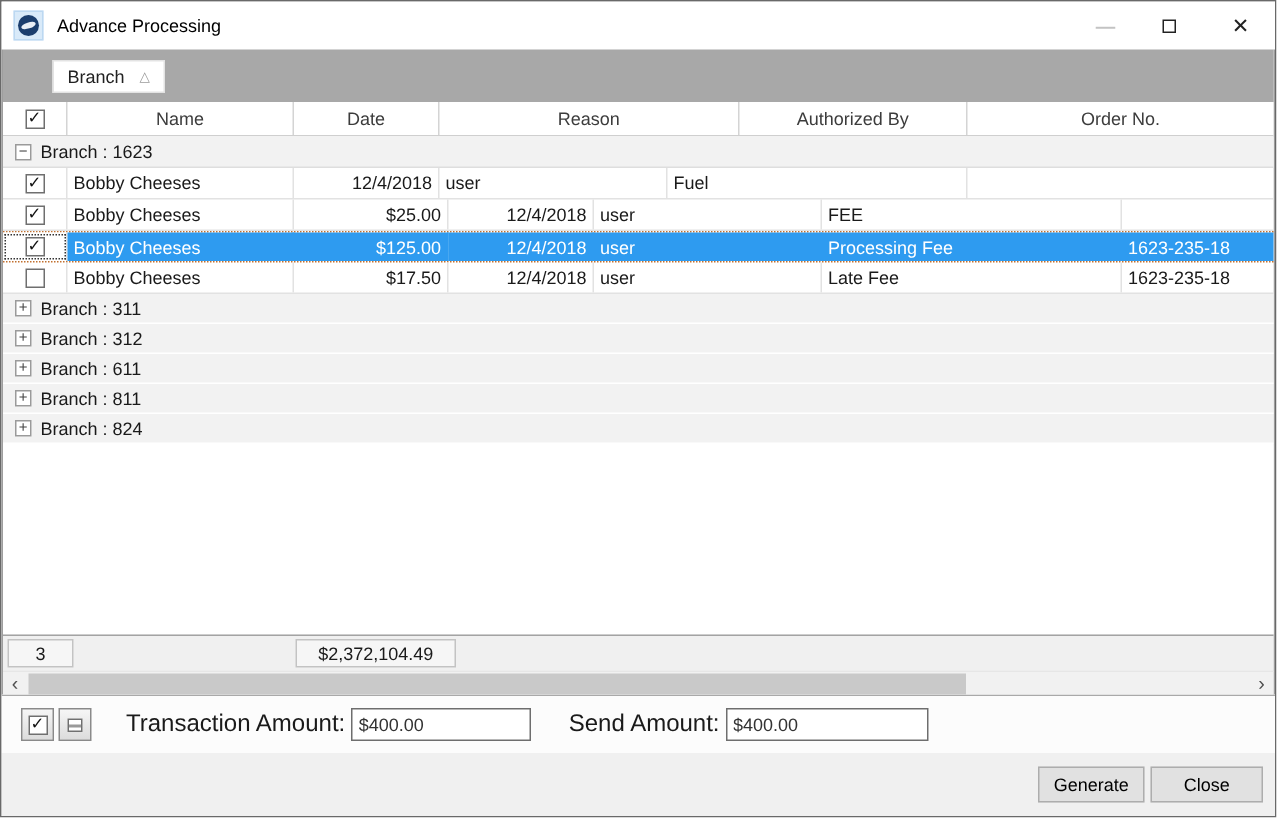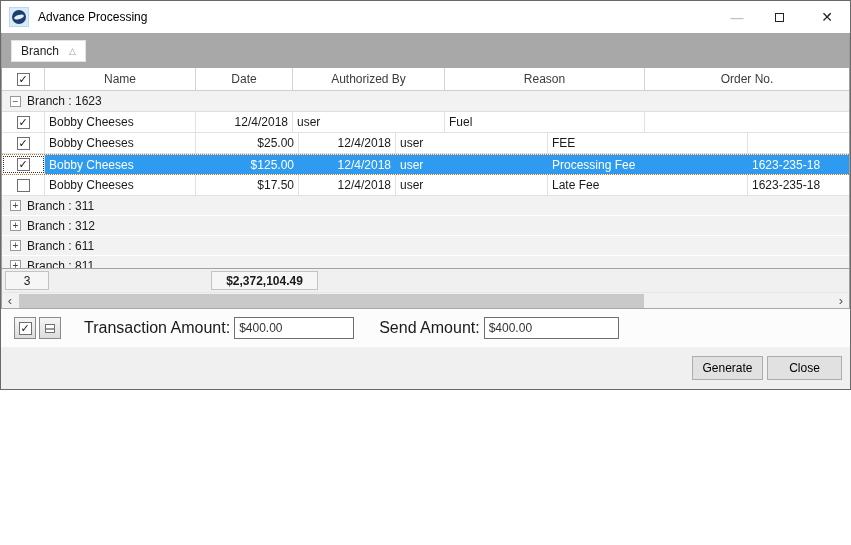"Advance Processing" .window { height: 390px -> 545px }
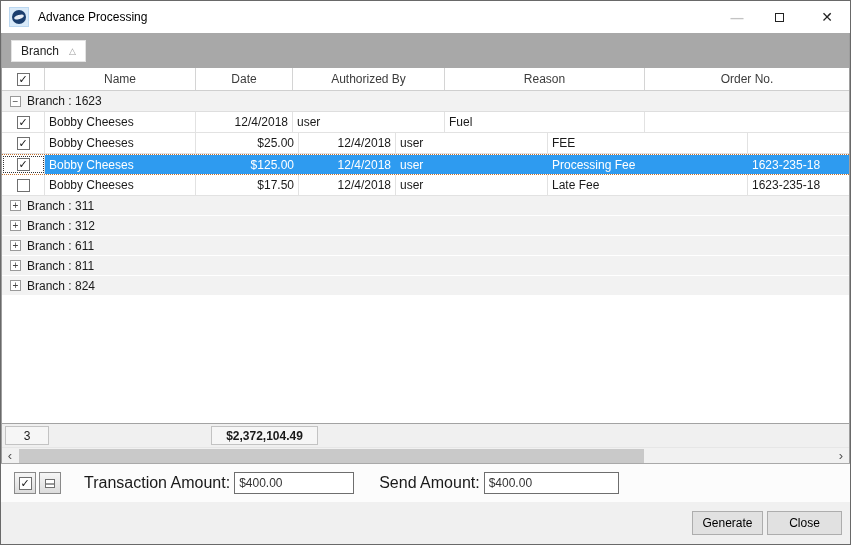"Branch" .branch-chip { margin-left: none -> 24px }
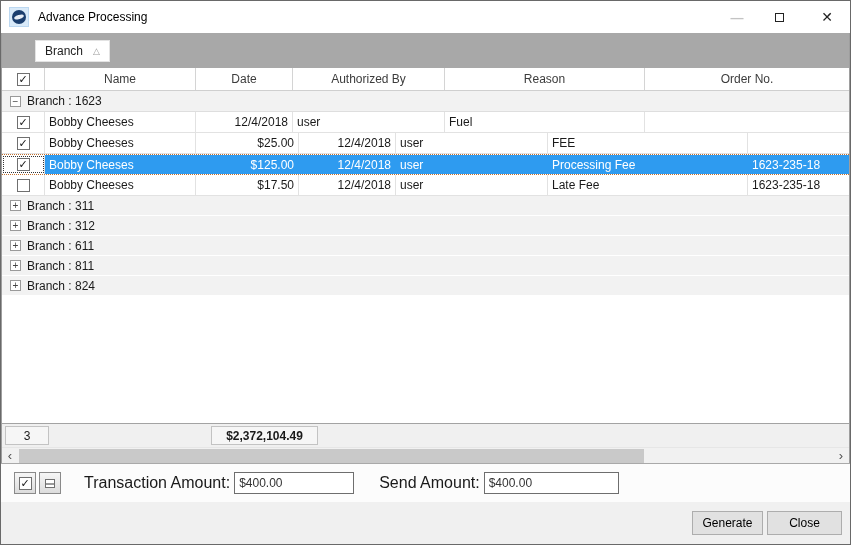"Authorized By" div.cell { order: before "Reason" -> after "Reason" }
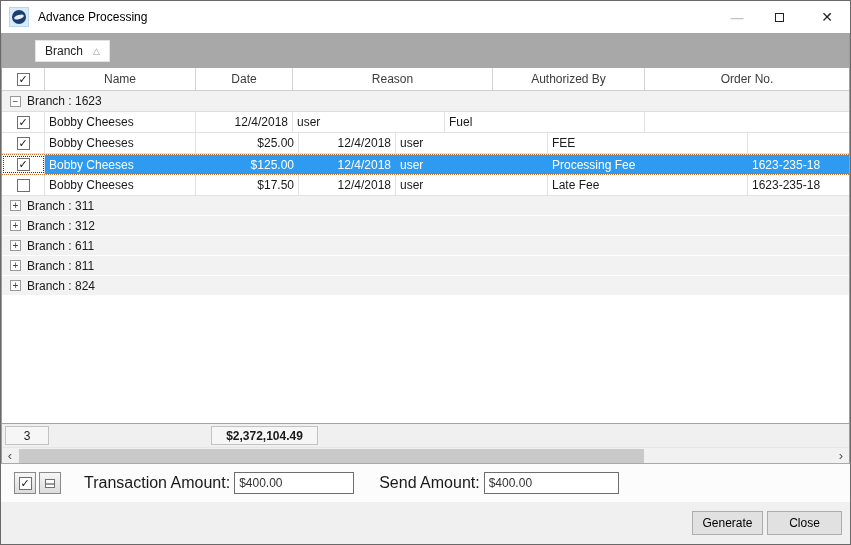"$2,372,104.49" .sum-total { font-weight: bold -> none; left: 209px -> 195px }
